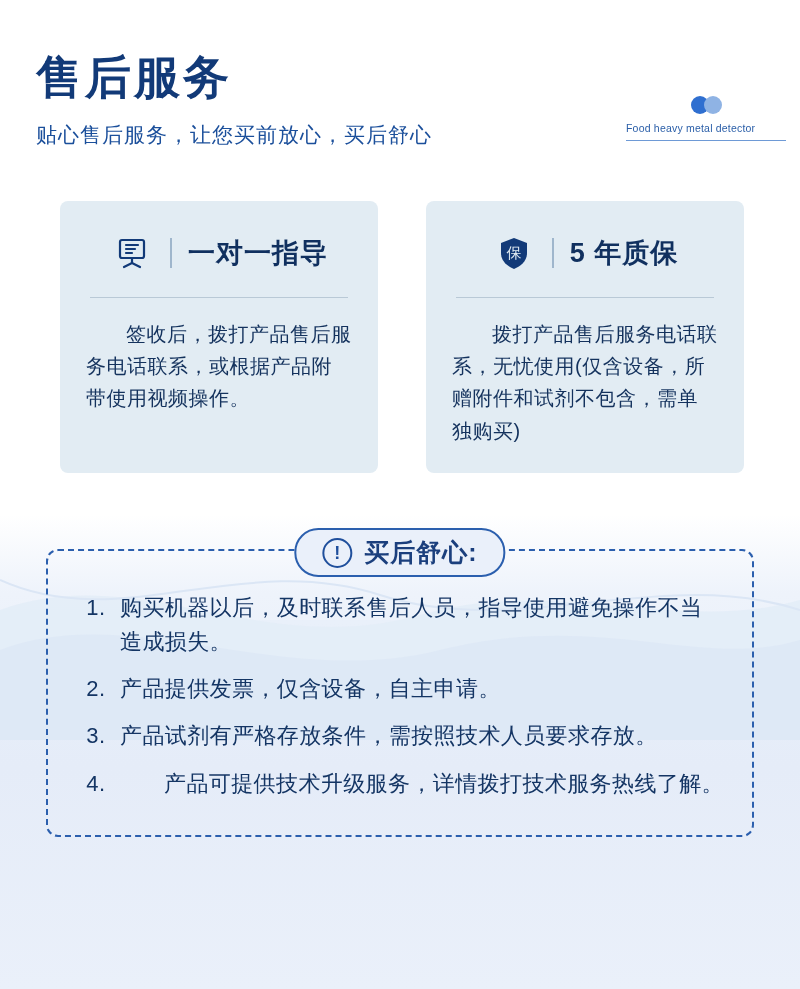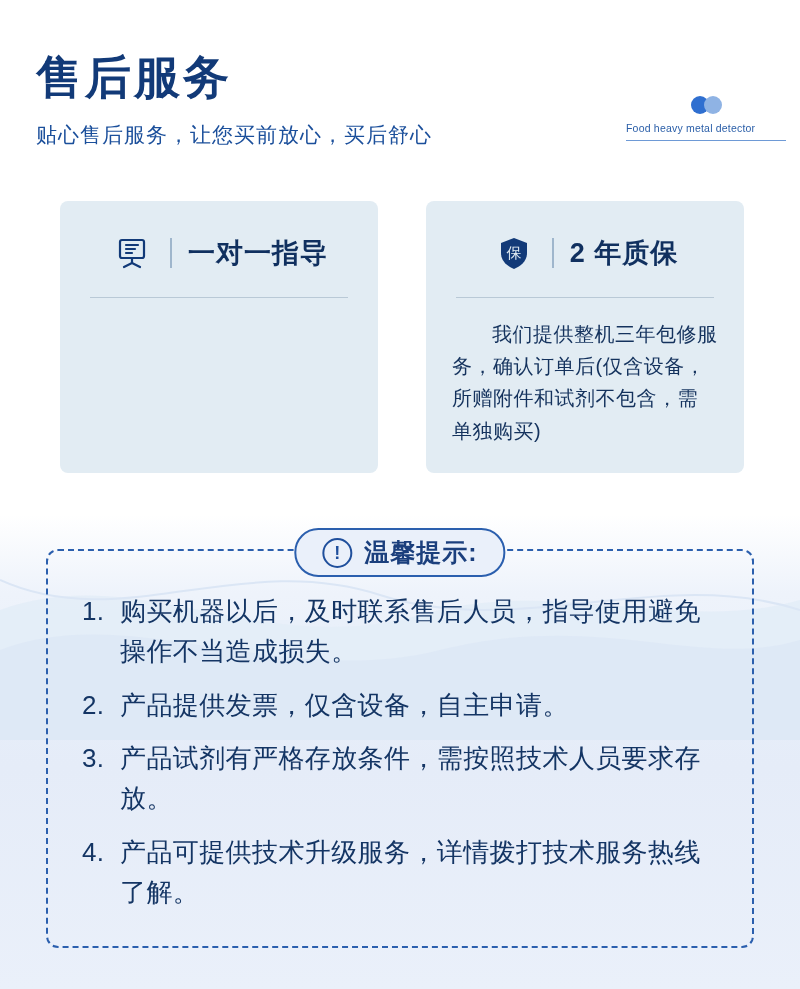"2 年质保" span.card-title { text: 2 -> 5 }
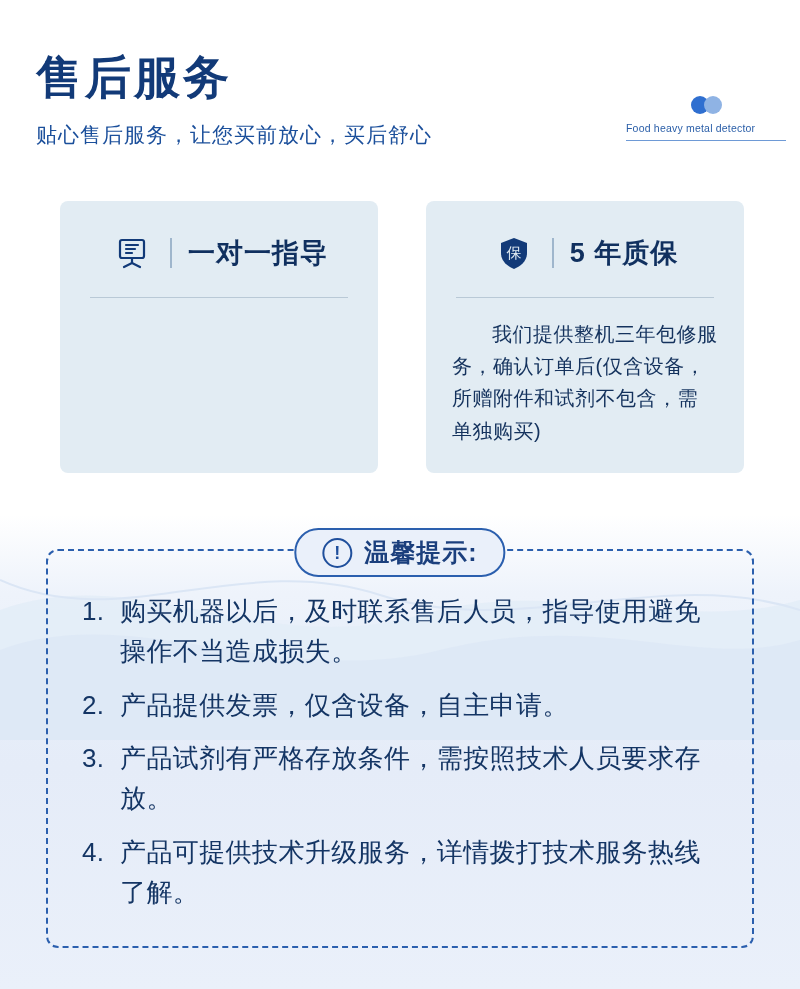"签收后，拨打产品售后服务电话联系，或根据产品附带使用视频操作。" div.card-body { html: none -> <div>签收后，拨打产品售后服务电话联系，或根据产品附带使用视频操作。</div> }
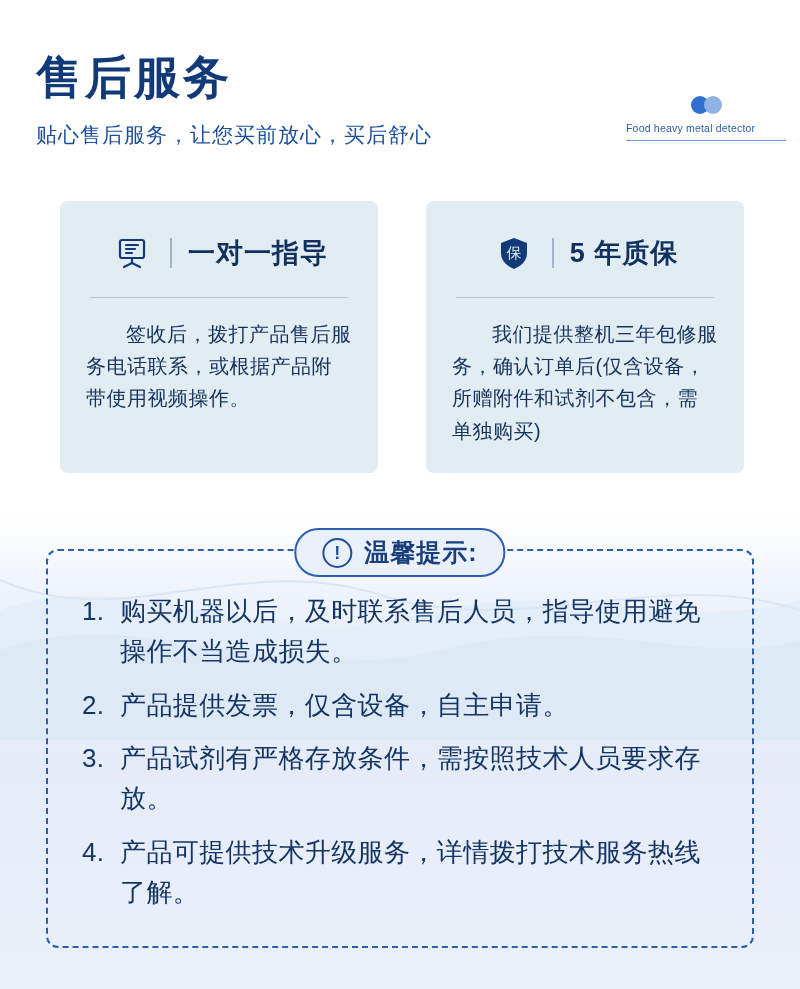"我们提供整机三年包修服务，确认订单后(仅含设备，所赠附件和试剂不包含，需单独购买" div.card-body { text: 我们提供整机三年包修服务，确认订单后 -> 拨打产品售后服务电话联系，无忧使用 }
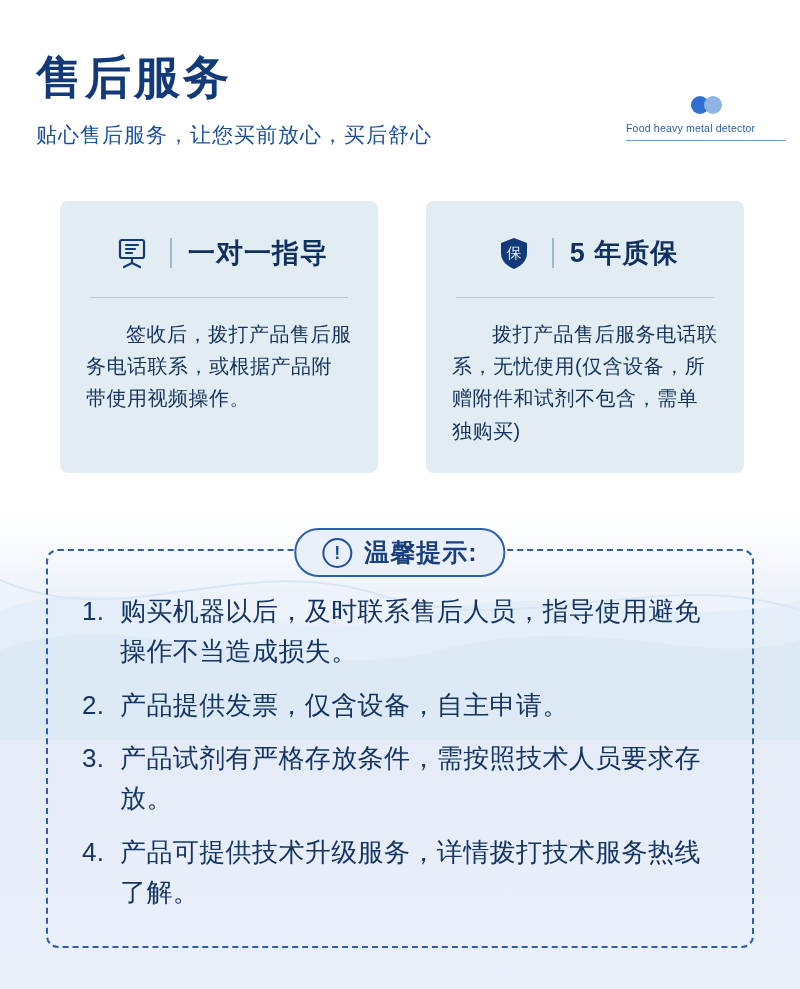"温馨提示:" span.tips-badge-text { text: 温馨提示 -> 买后舒心 }
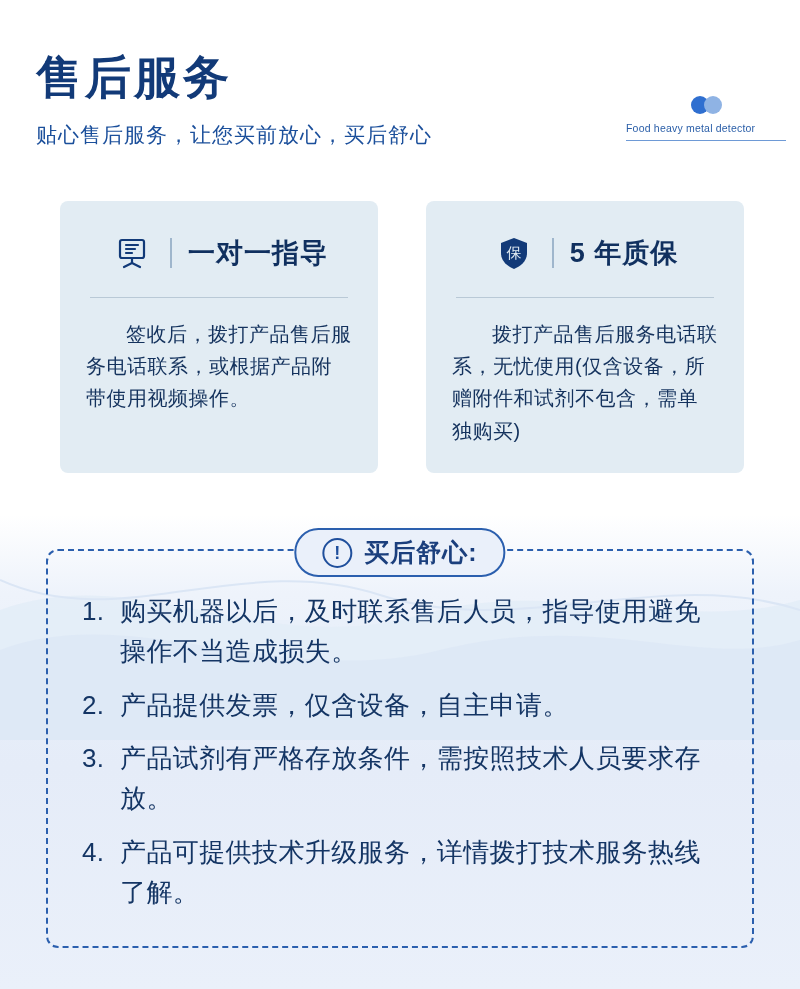"购买机器以后，及时联系售后人员，指导使用避免操作不当造成损失。" ol.tips-list li { font-size: 26px -> 22px }
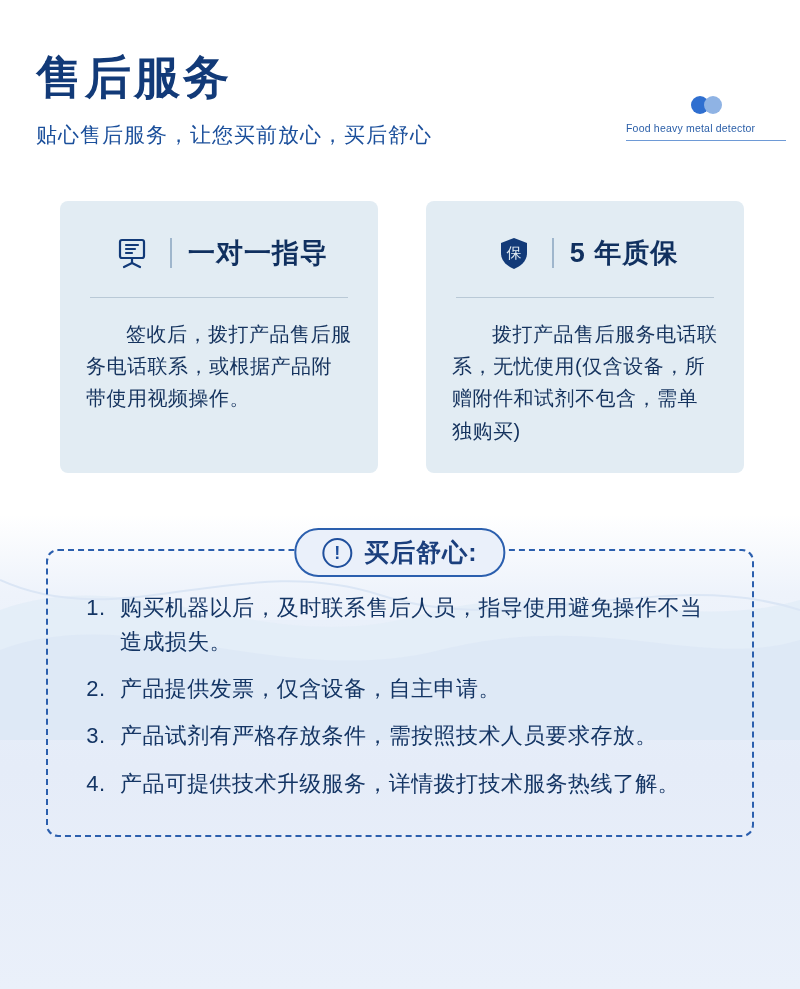"产品可提供技术升级服务，详情拨打技术服务热线了解。" ol.tips-list li:last-child { text-align: none -> right }
